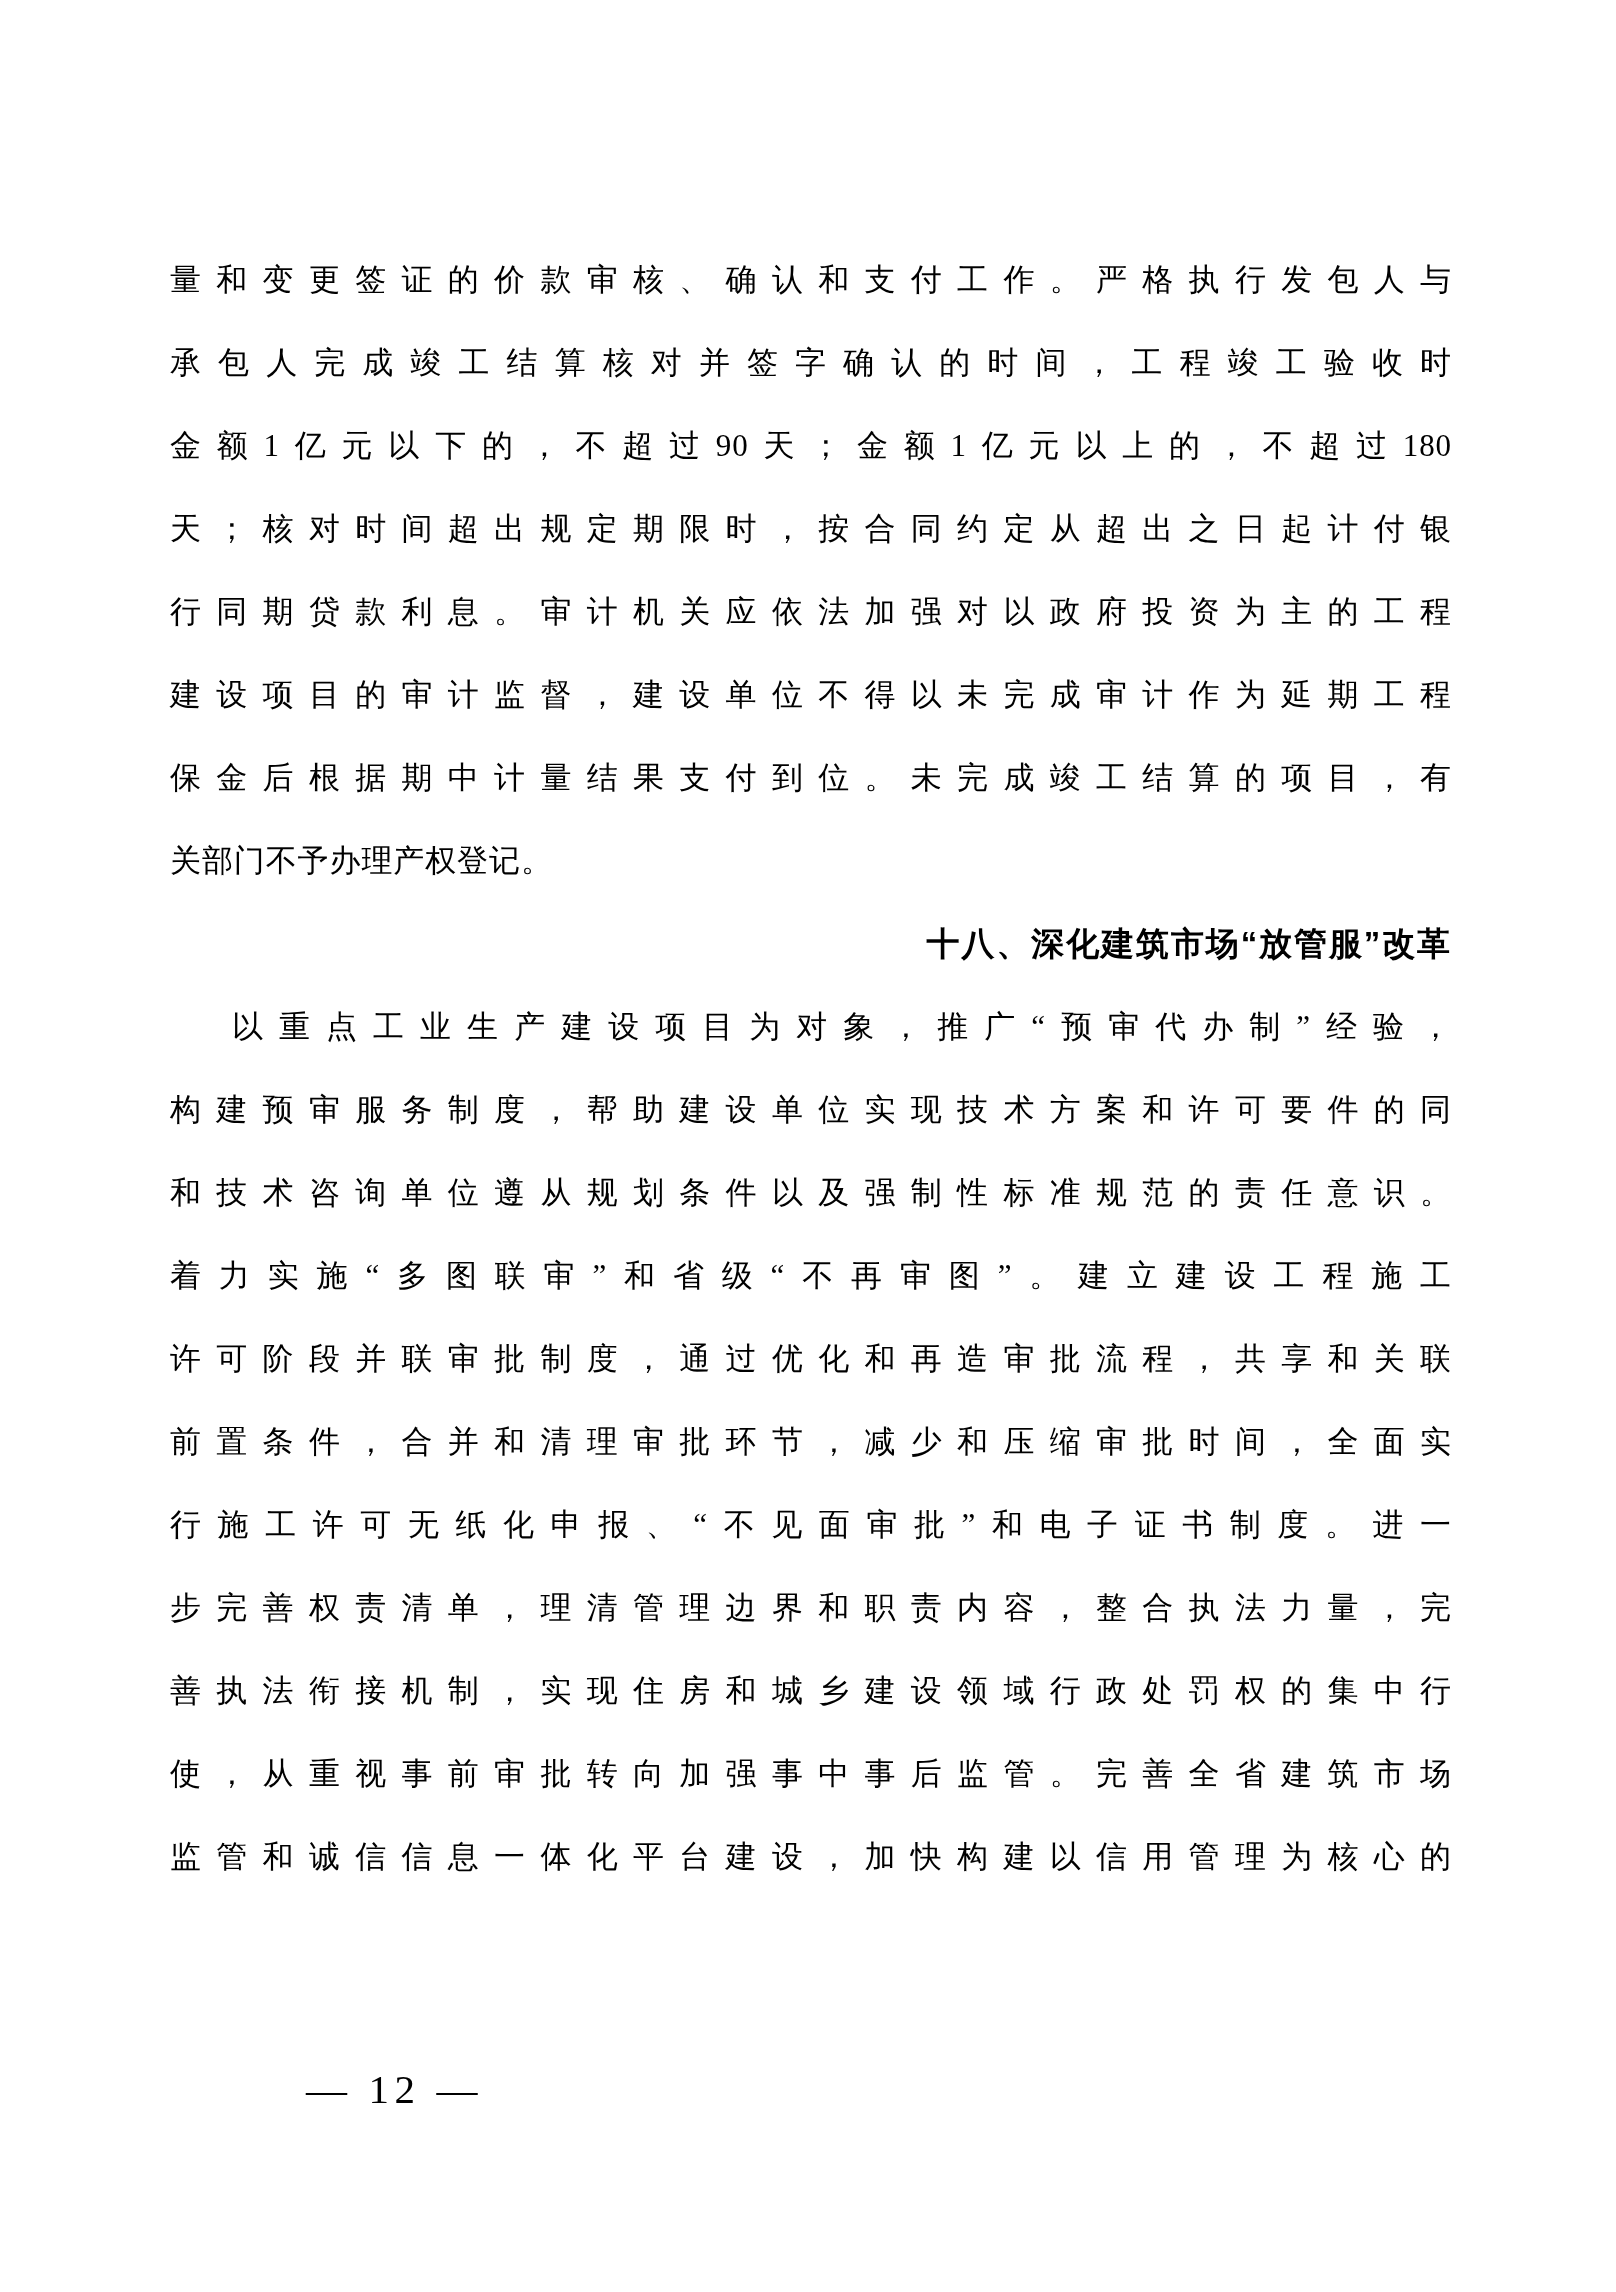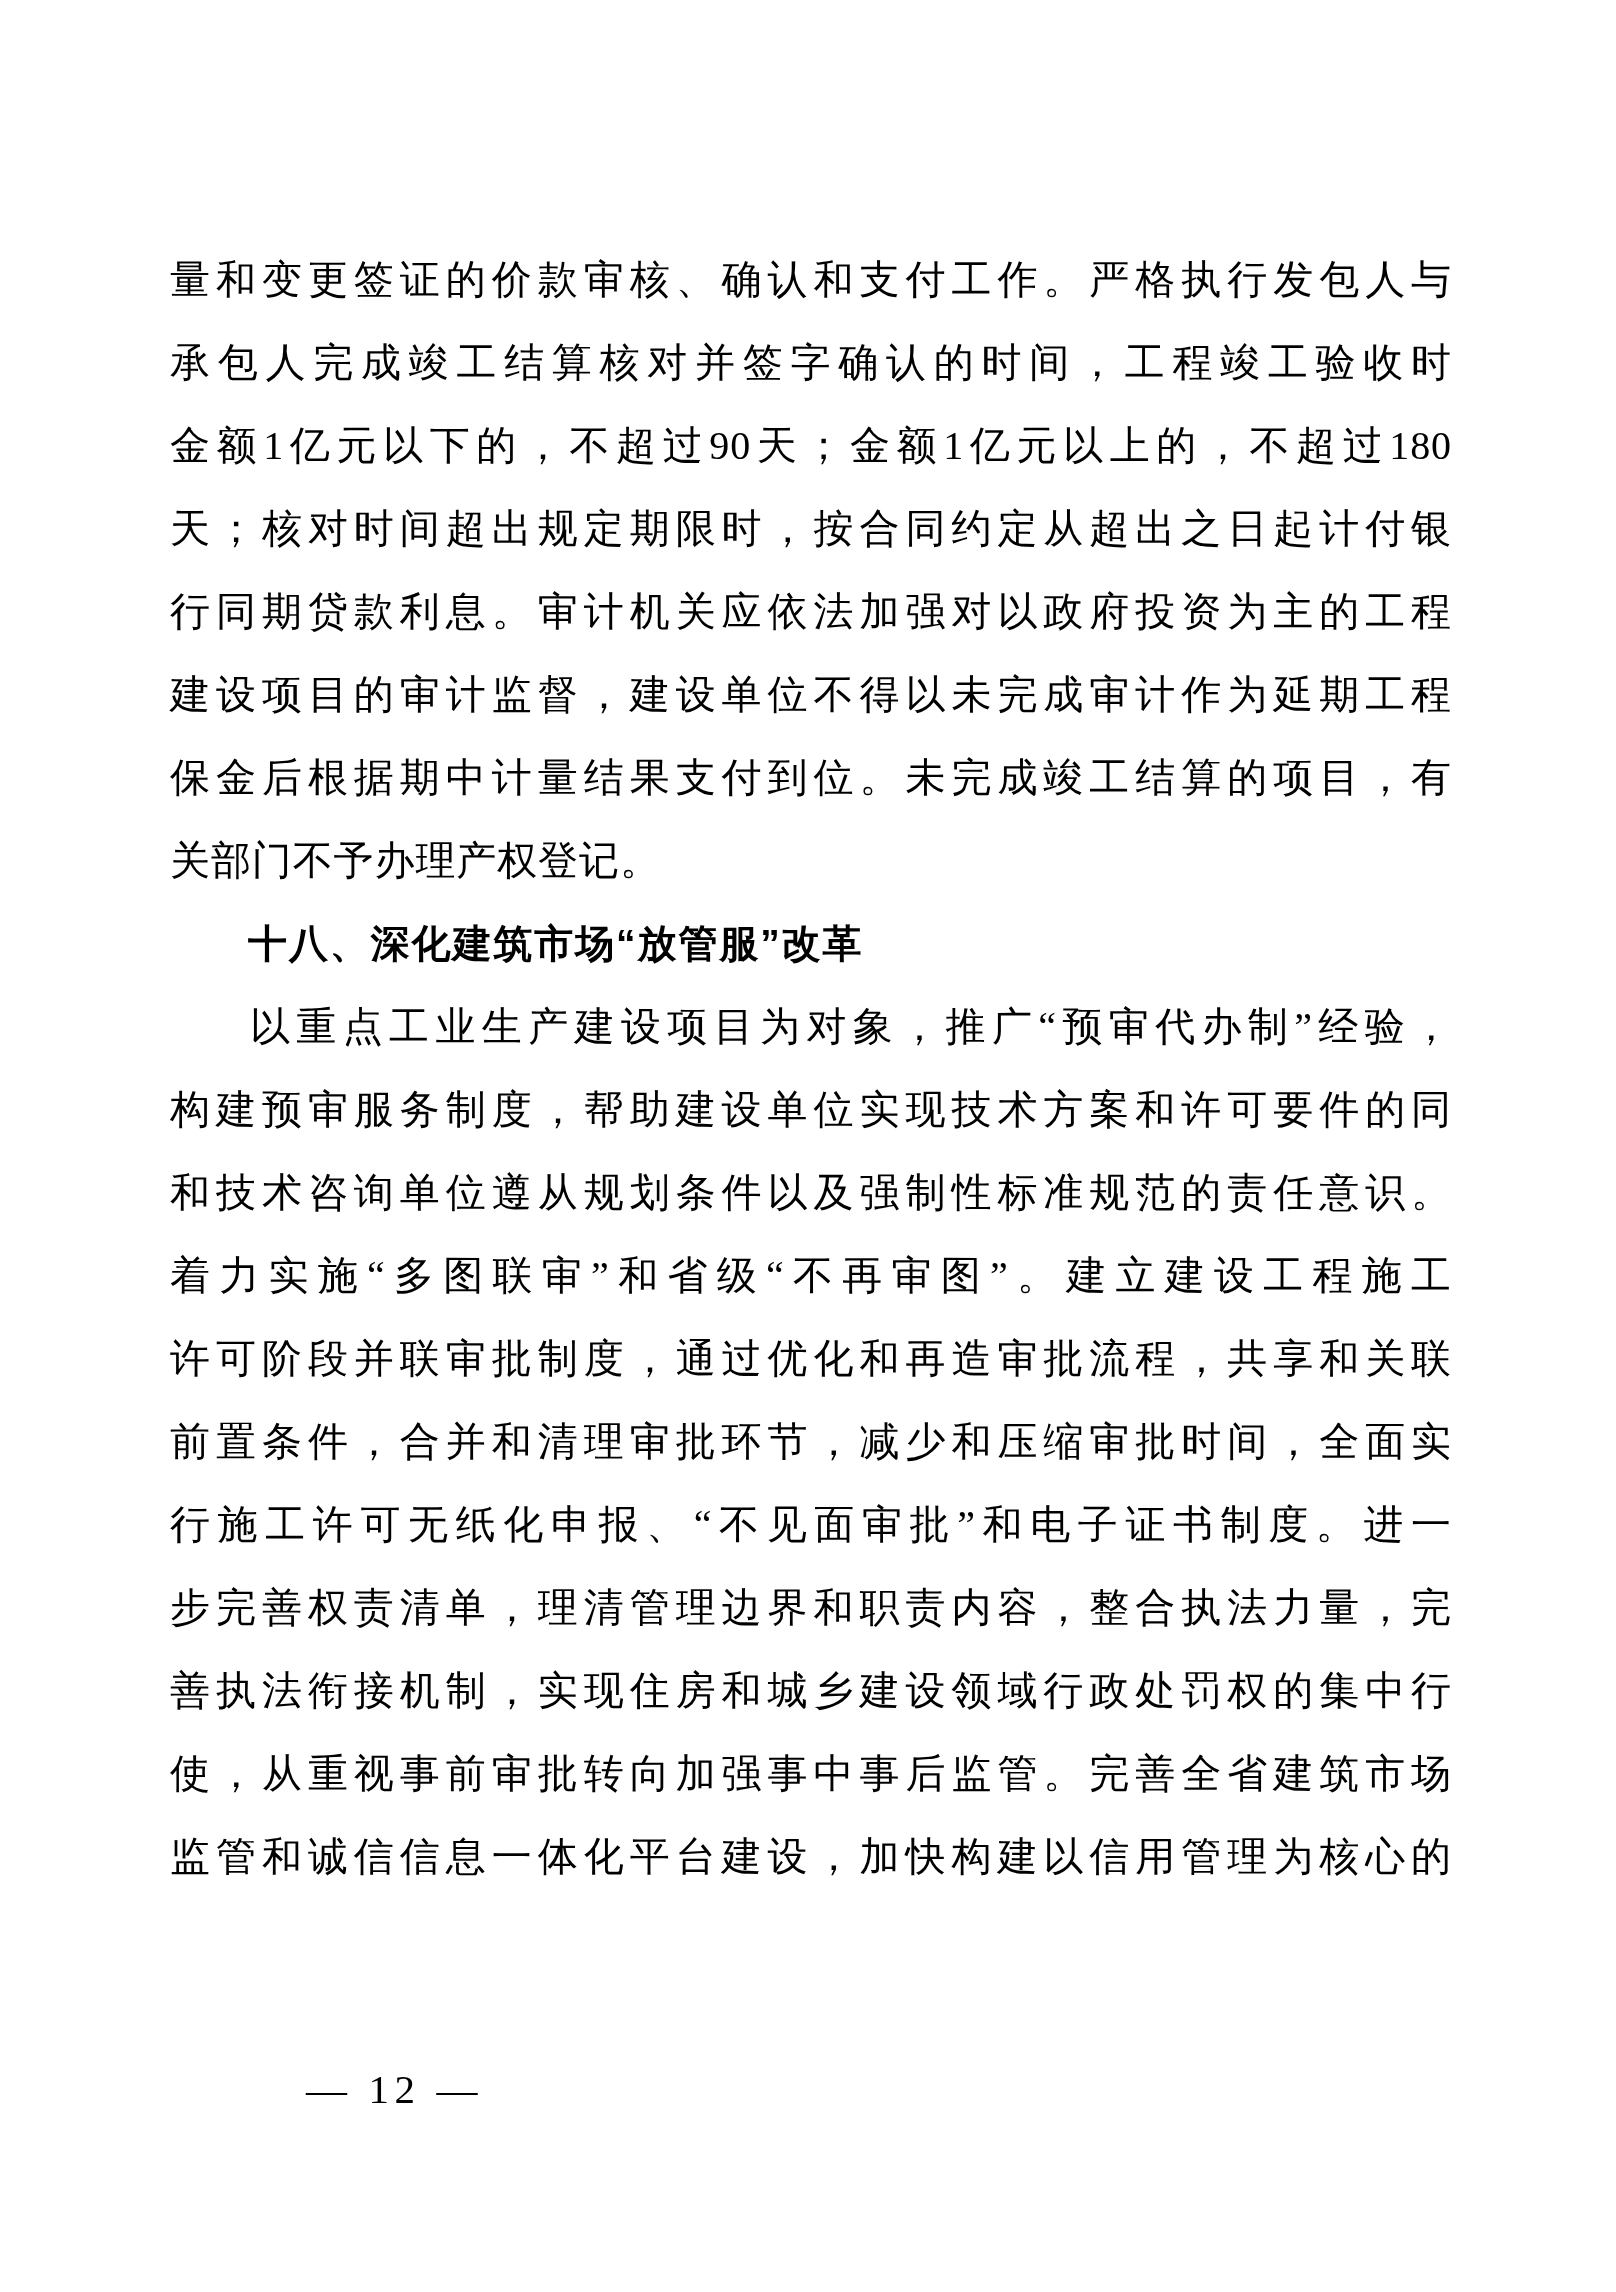"量和变更签证的价款审核、确认和支付工作。严格执行发包人与" .line { font-size: 40px -> 31px }
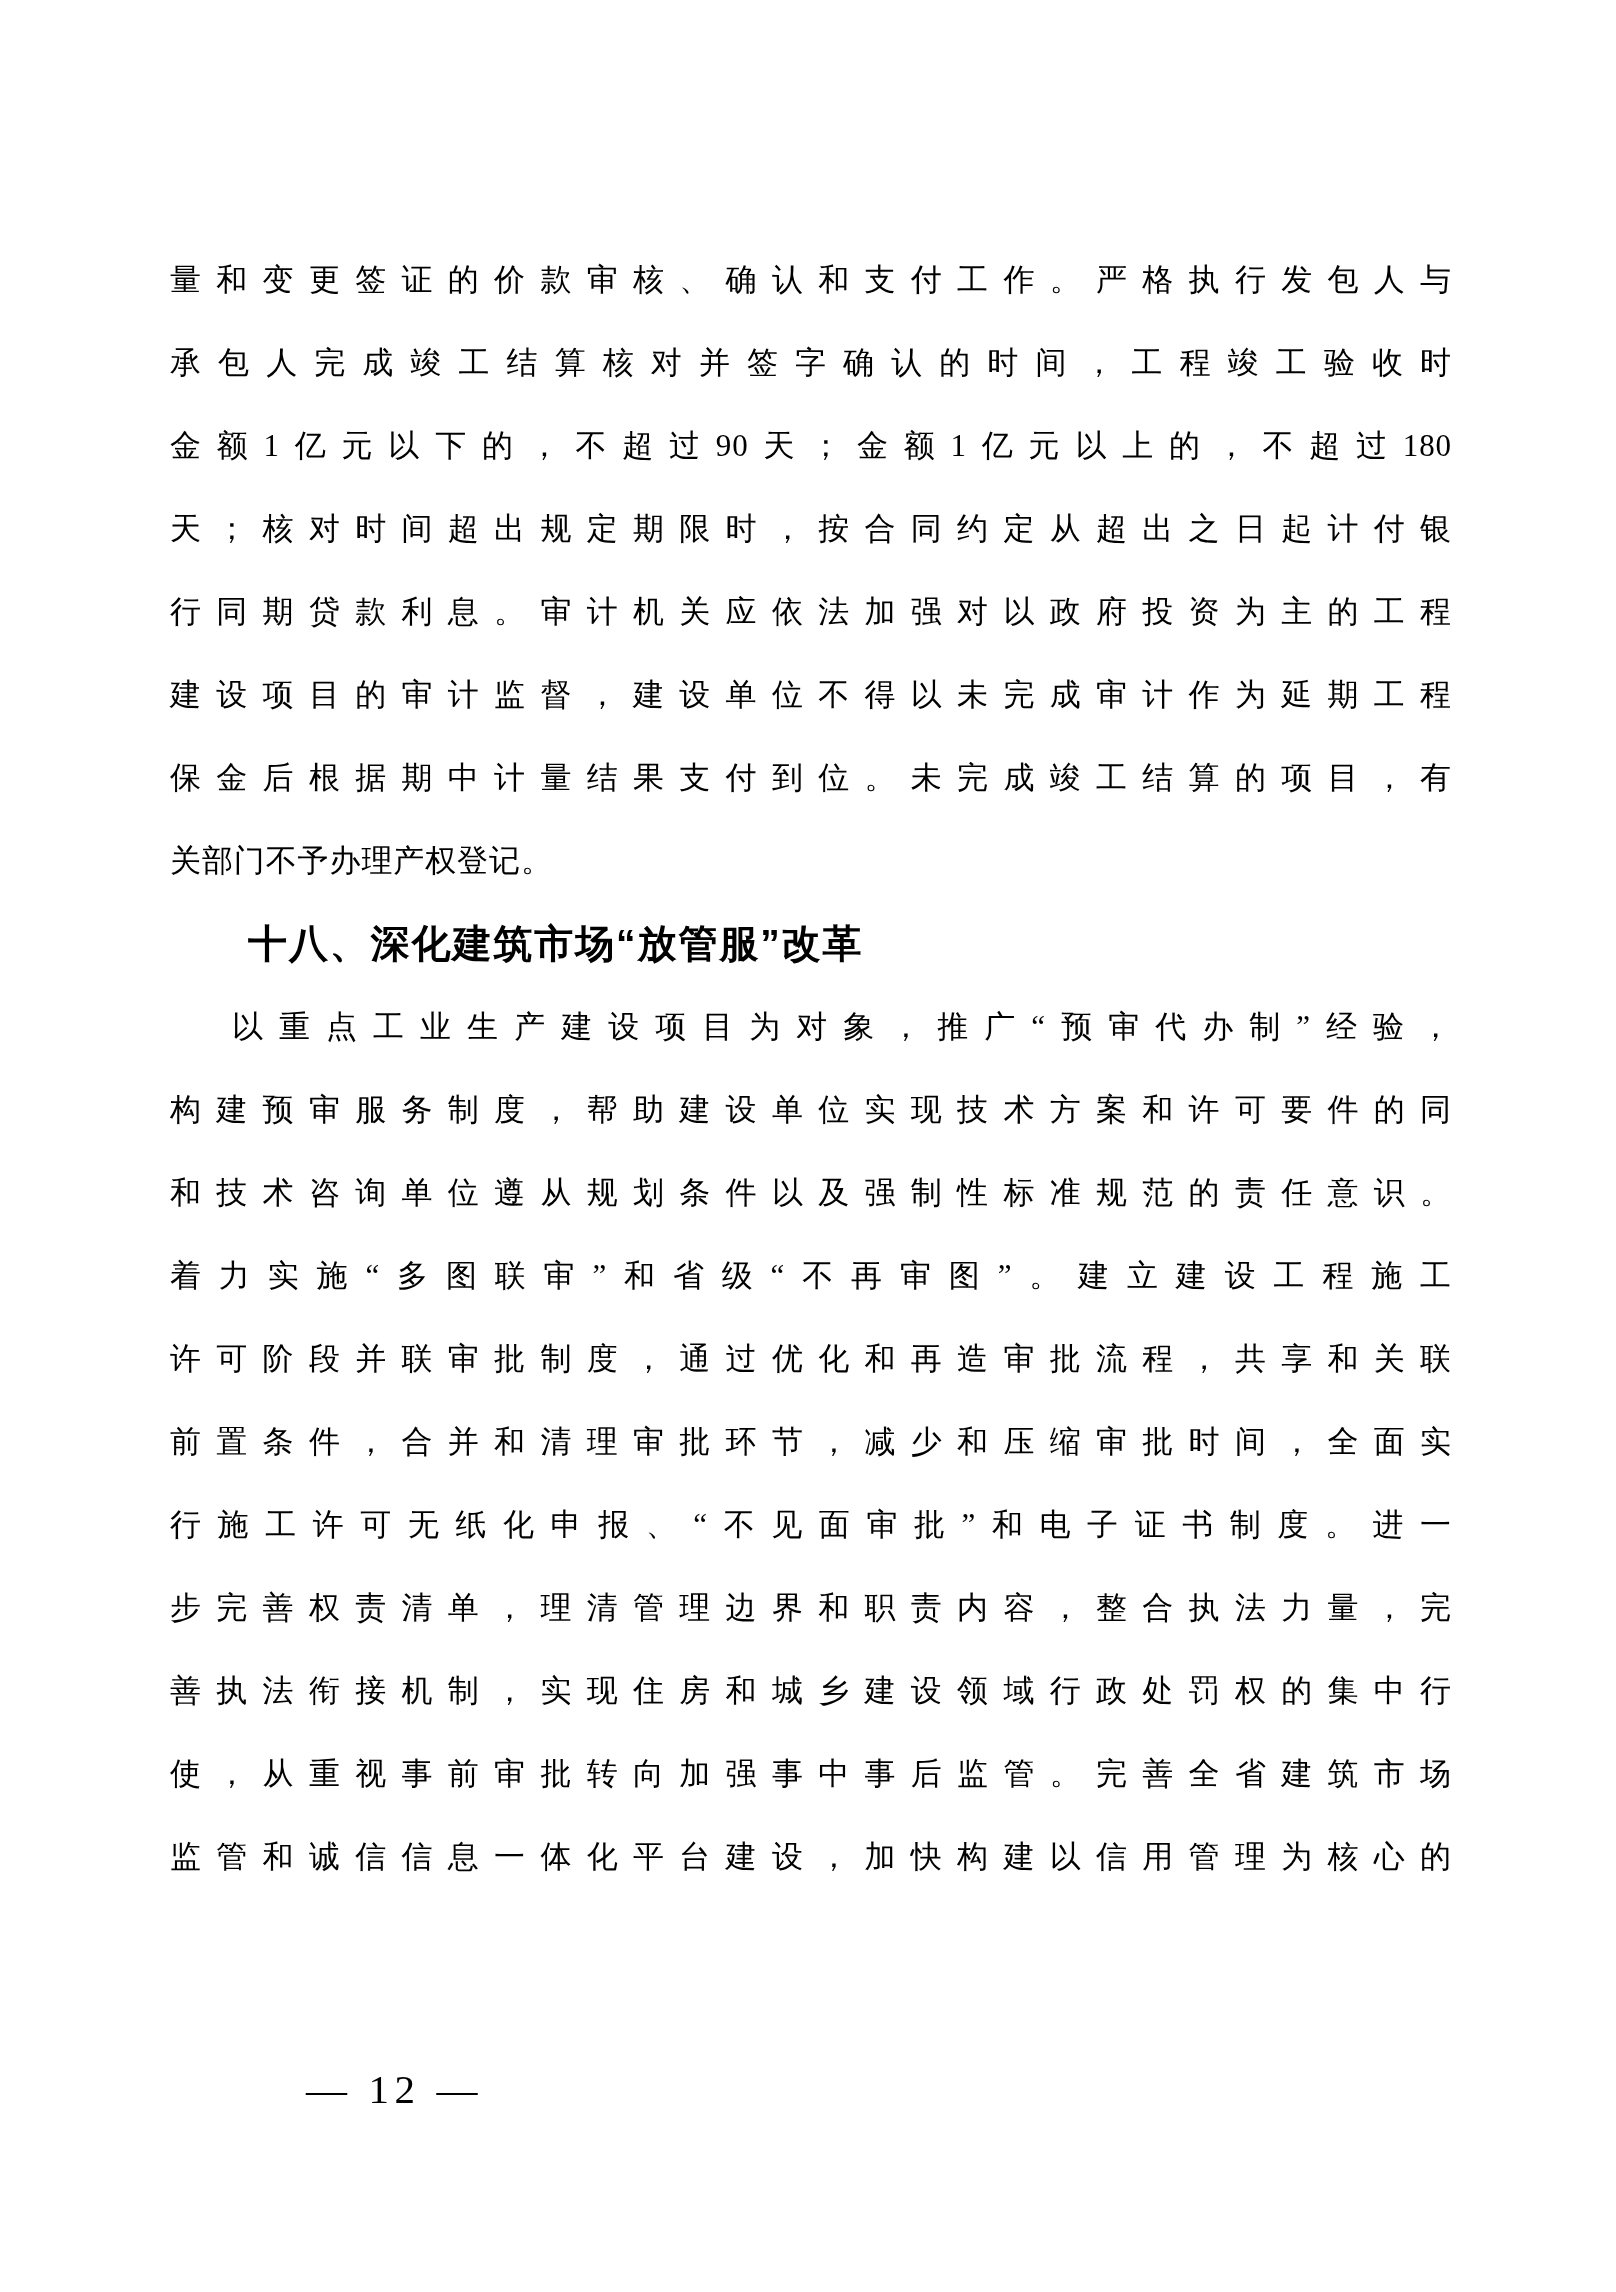"十八、深化建筑市场“放管服”改革" .heading { font-size: 39px -> 33px; text-align: left -> right }
